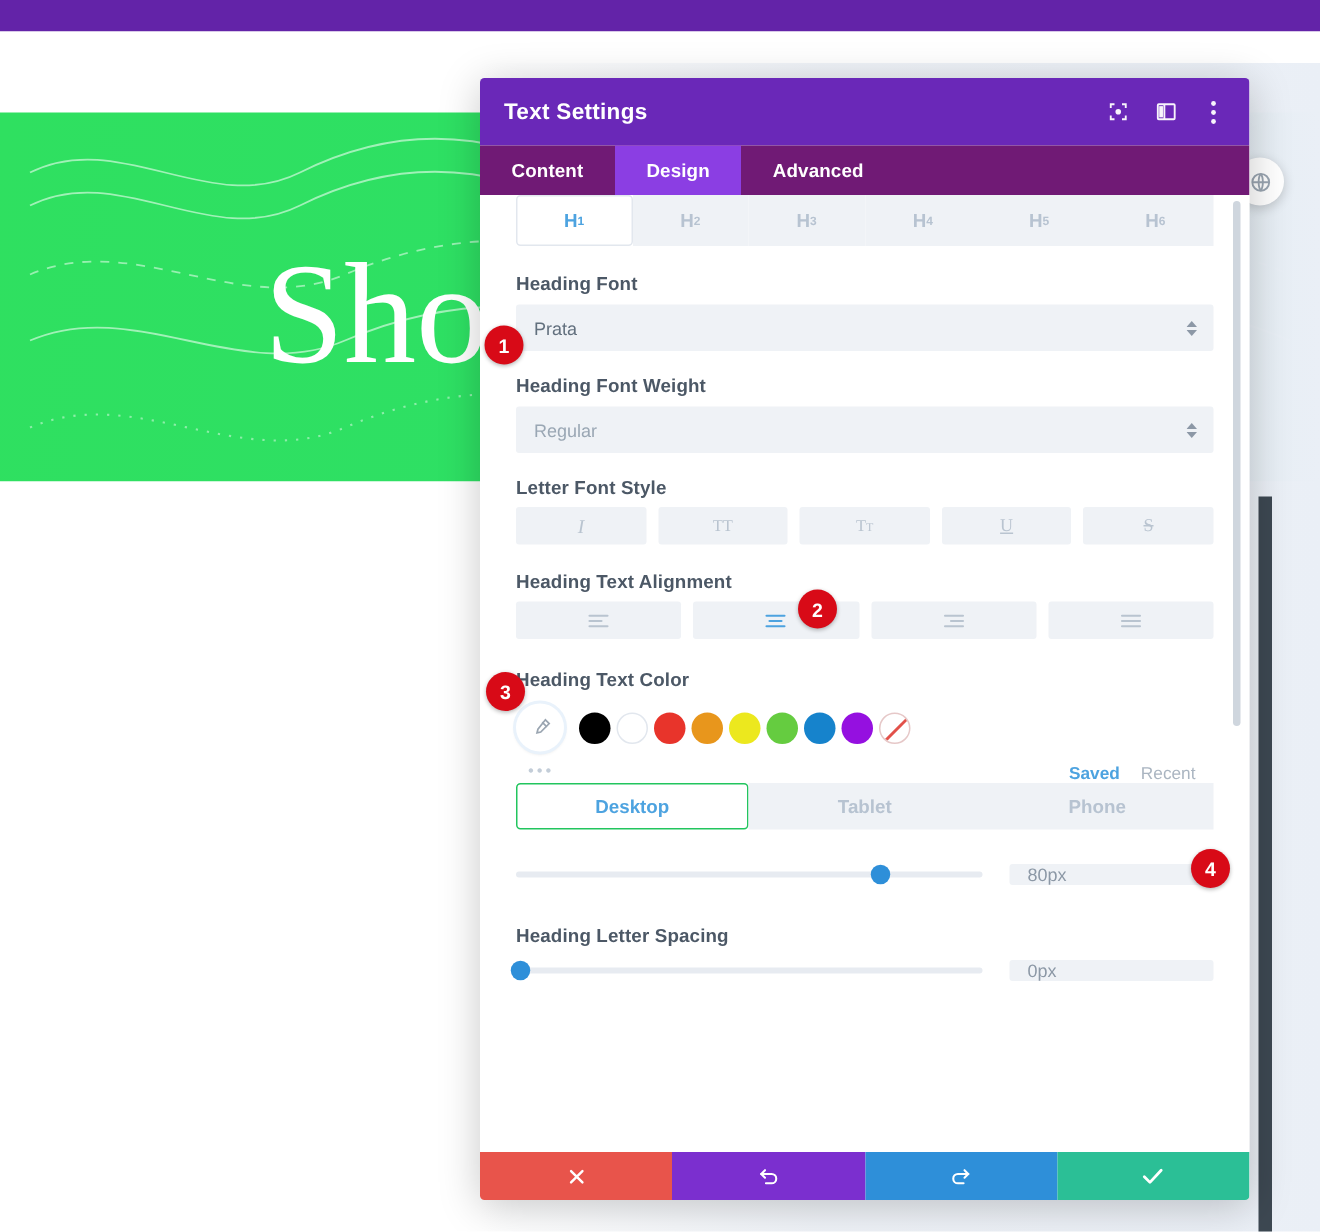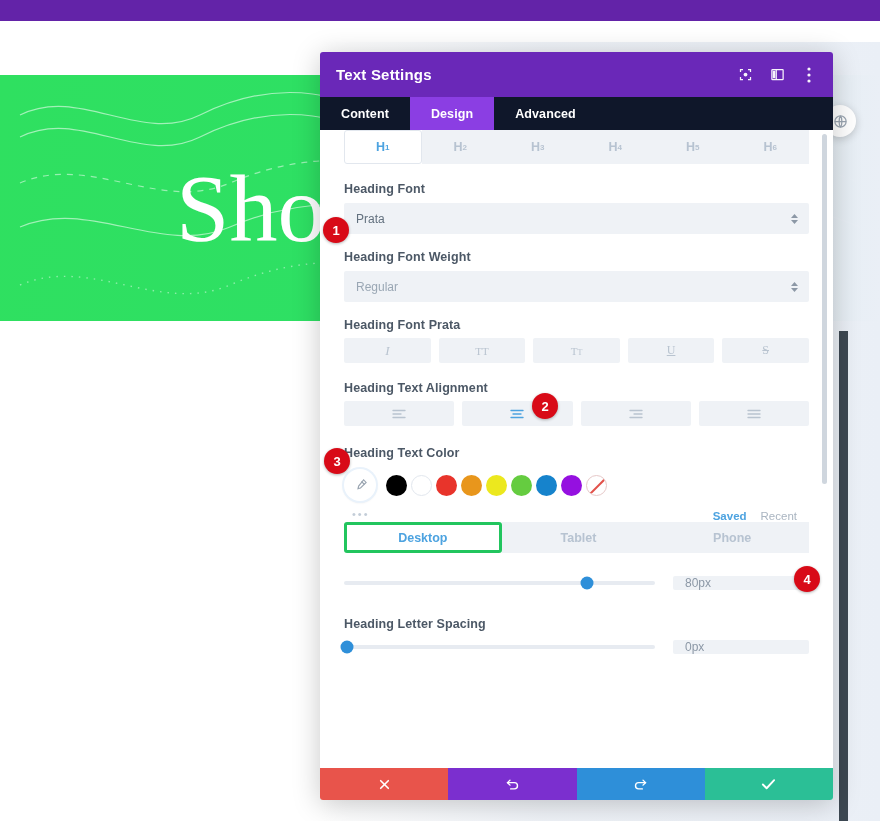"Content" .modal-tabs { background: #0f172a -> #701a75 }
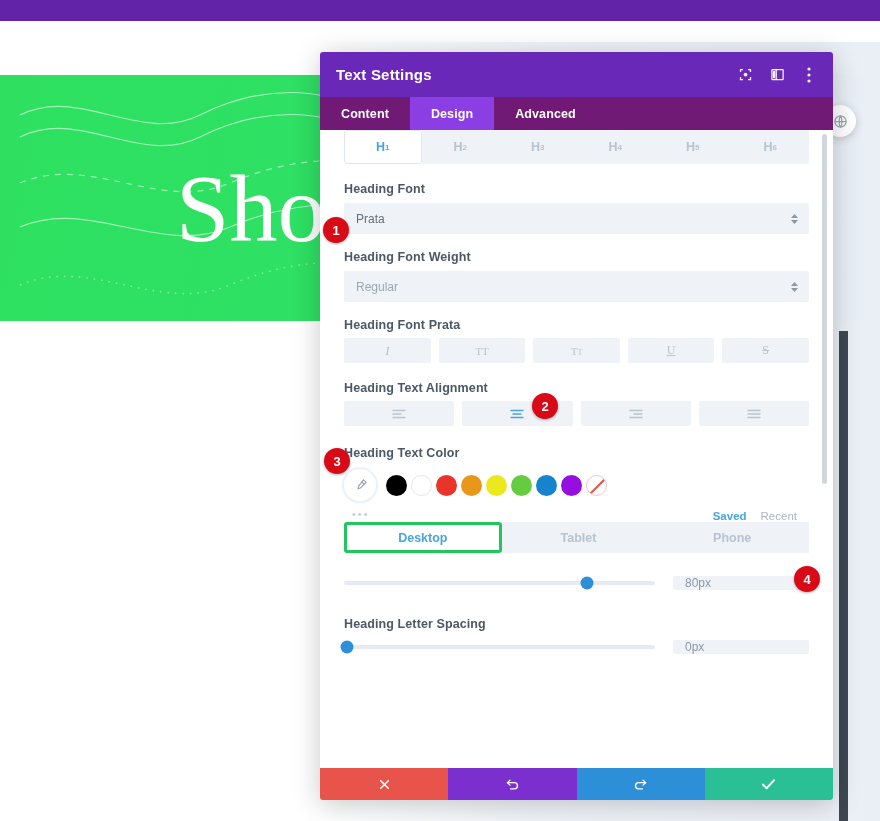"Heading Font Prata" div.field-label { text: Heading Font Prata -> Letter Font Style }
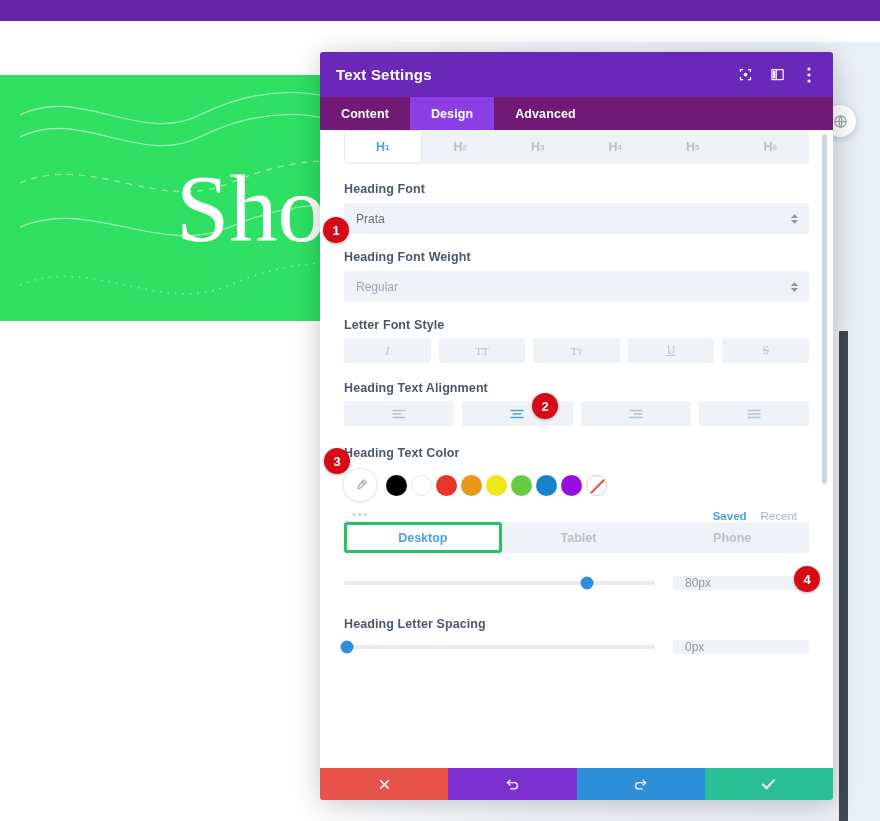"Desktop" .device-tab.active { border: 3px solid #22c55e -> 1px solid #22c55e }
